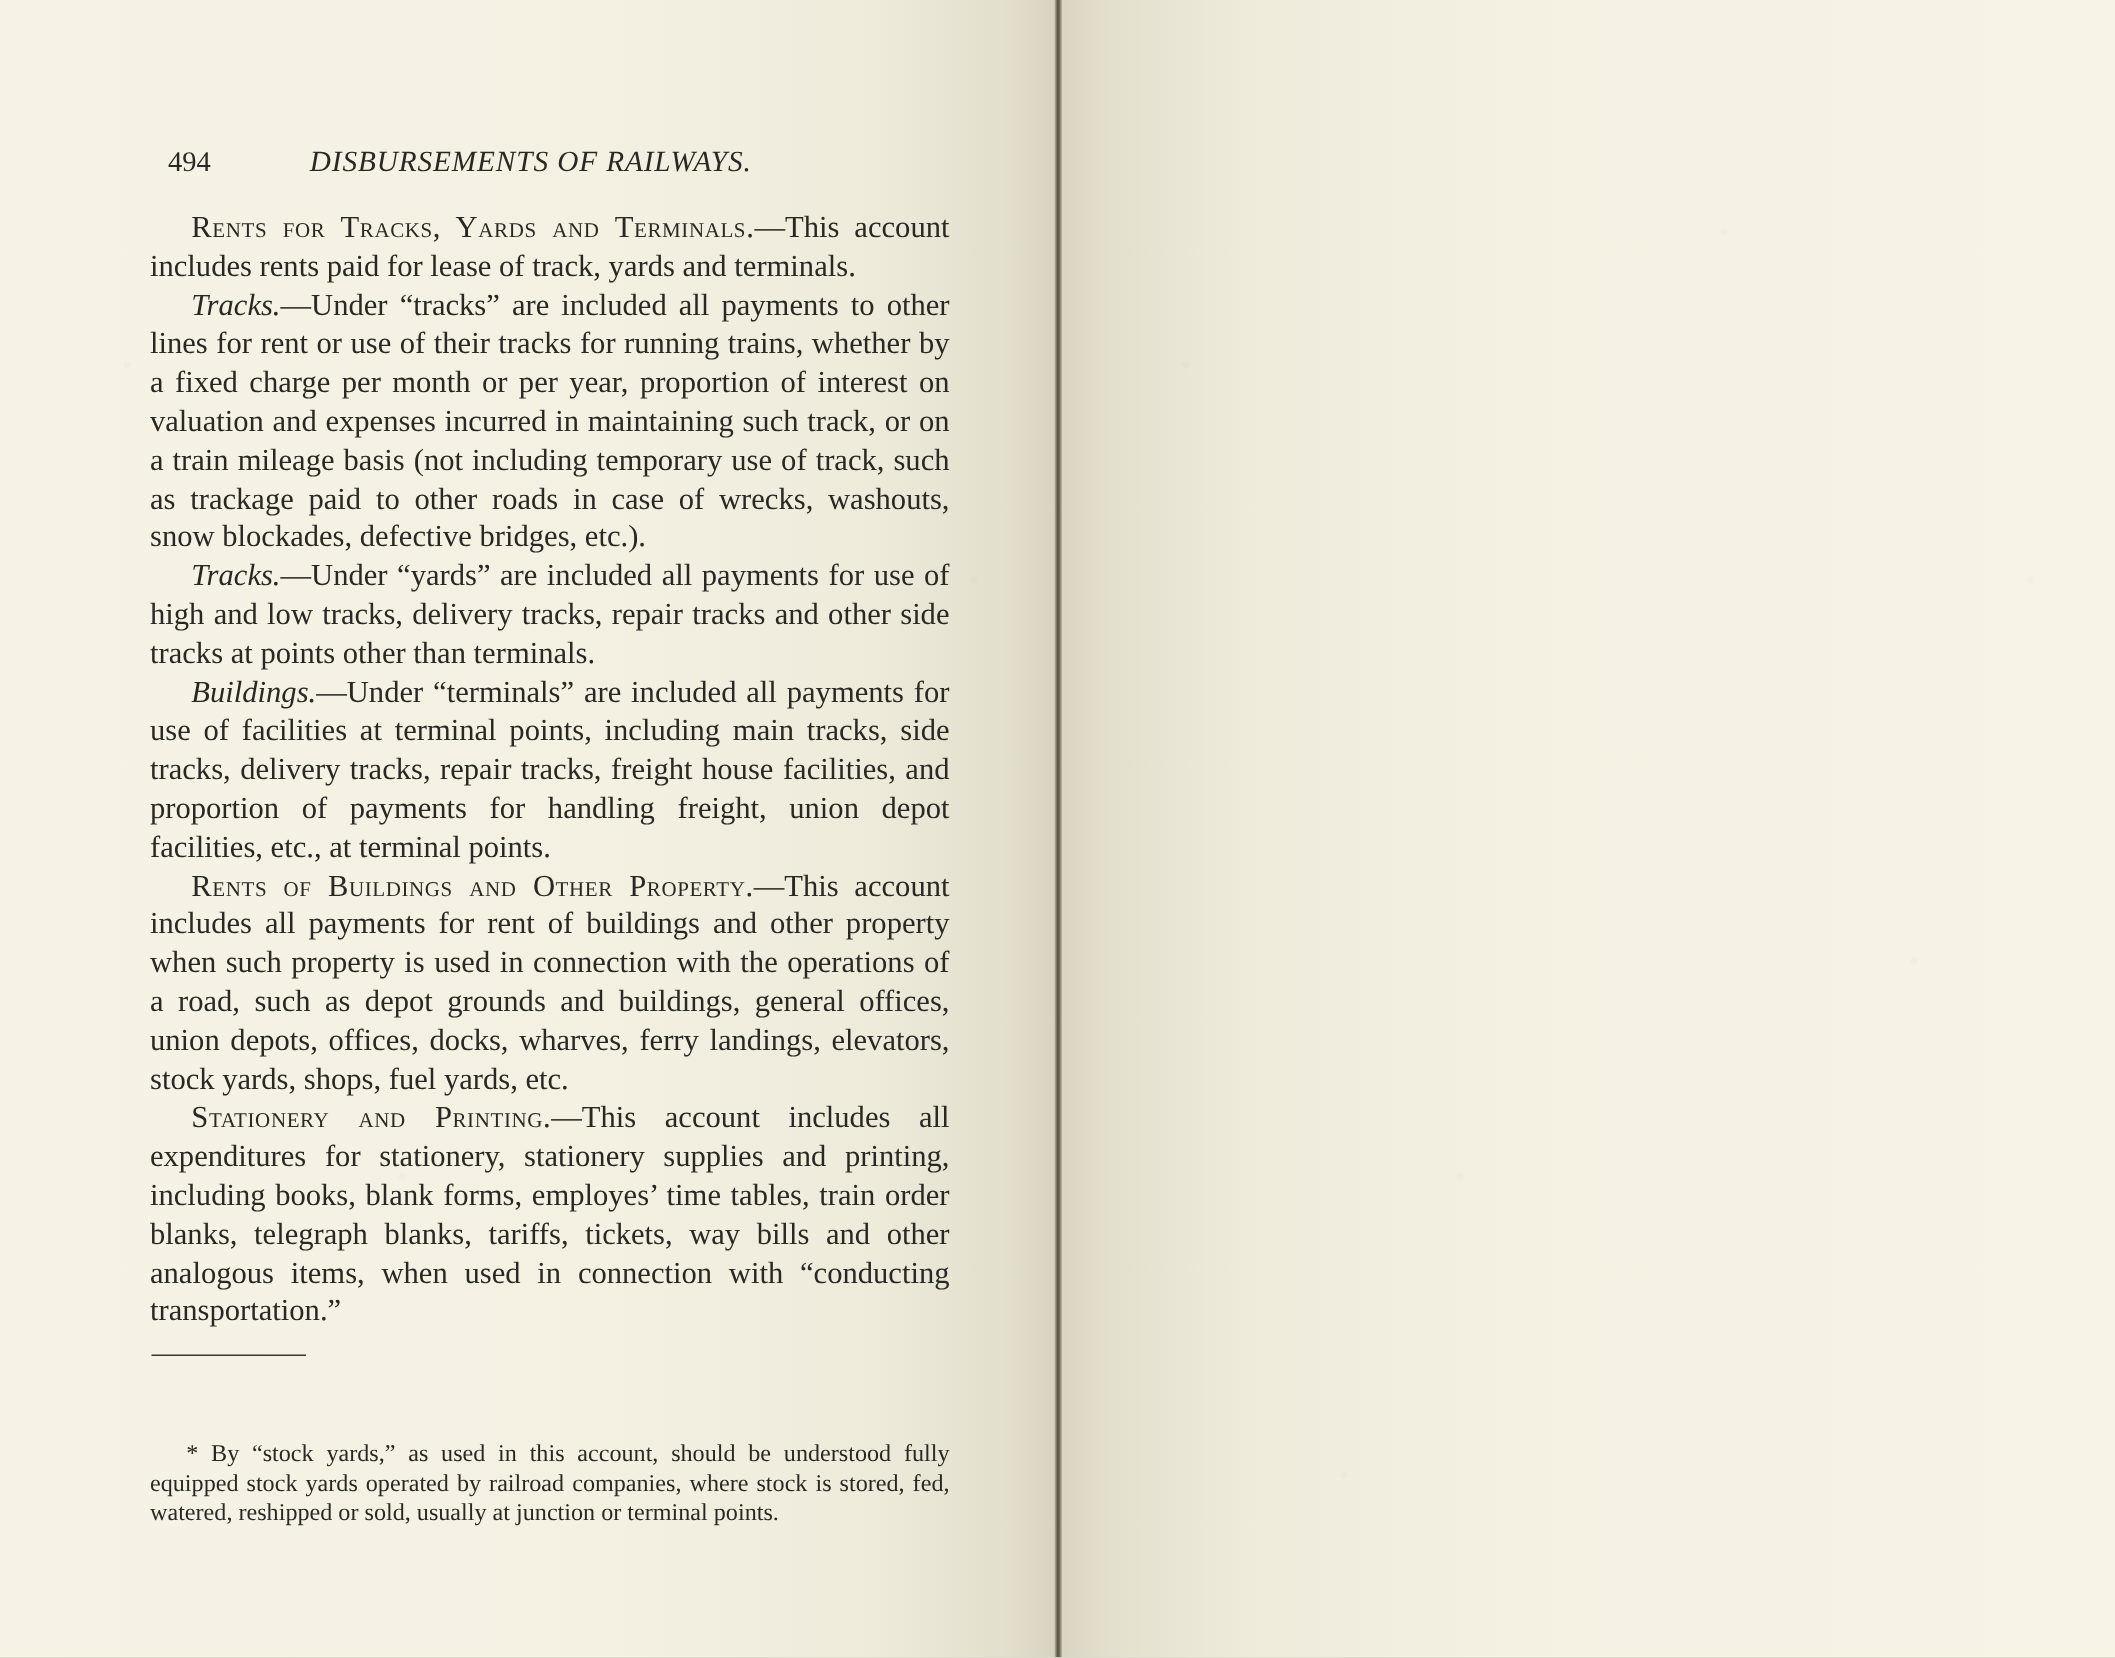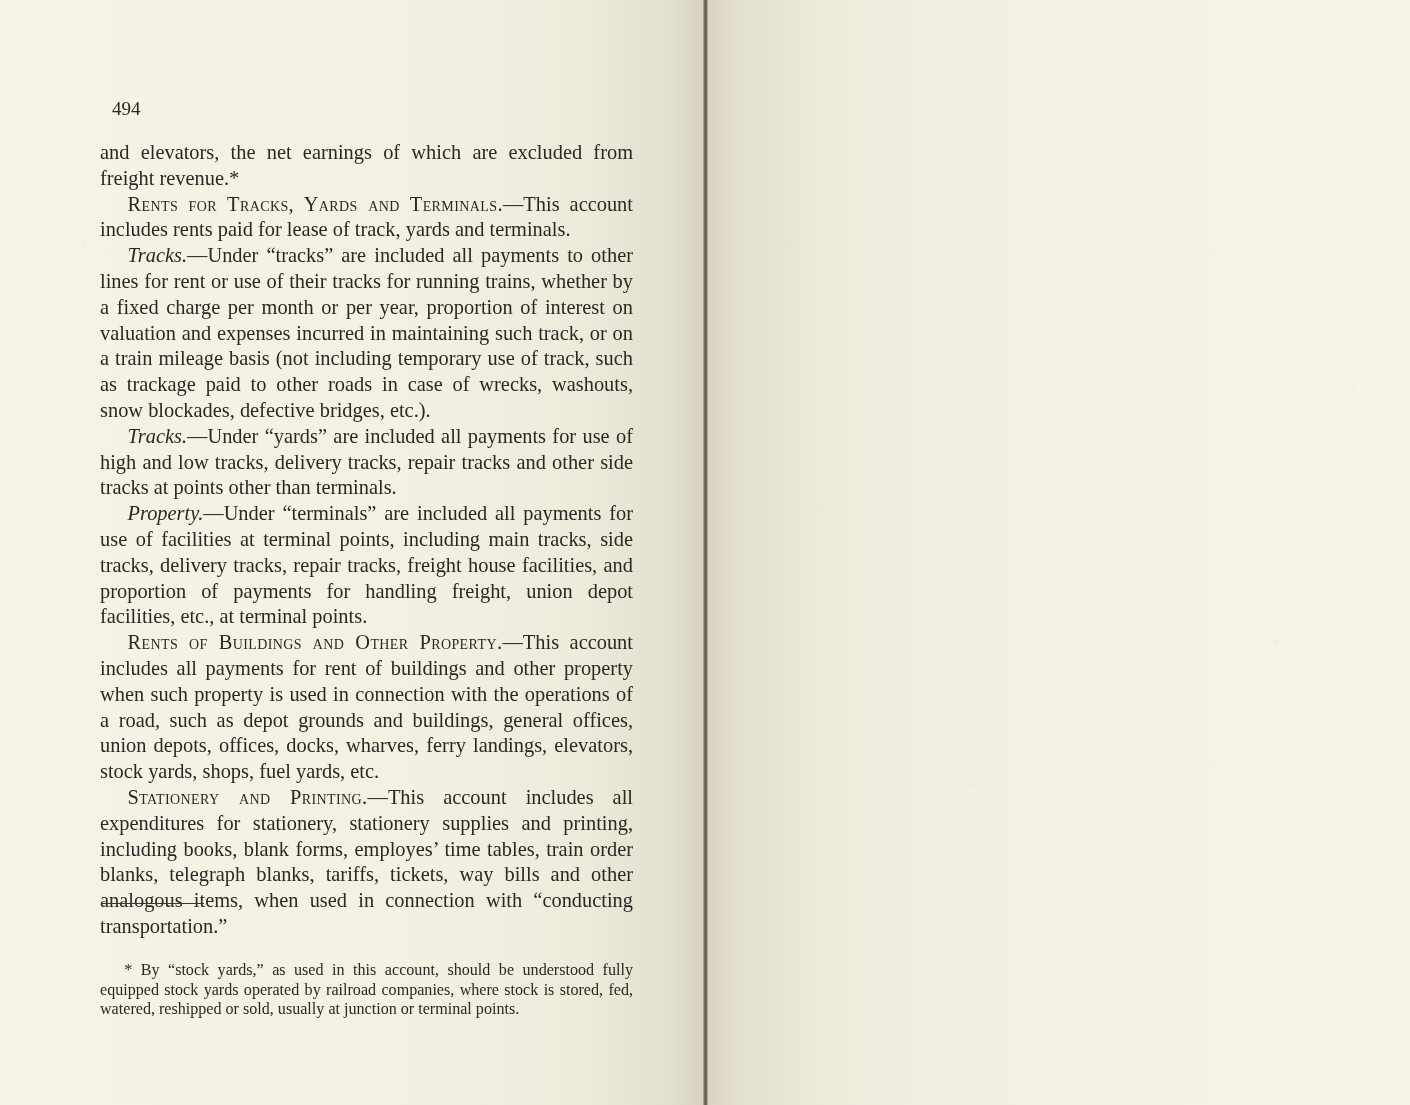"DISBURSEMENTS OF RAILWAYS." span.rh-title { html: none -> <span>DISBURSEMENTS OF RAILWAYS.</span> }
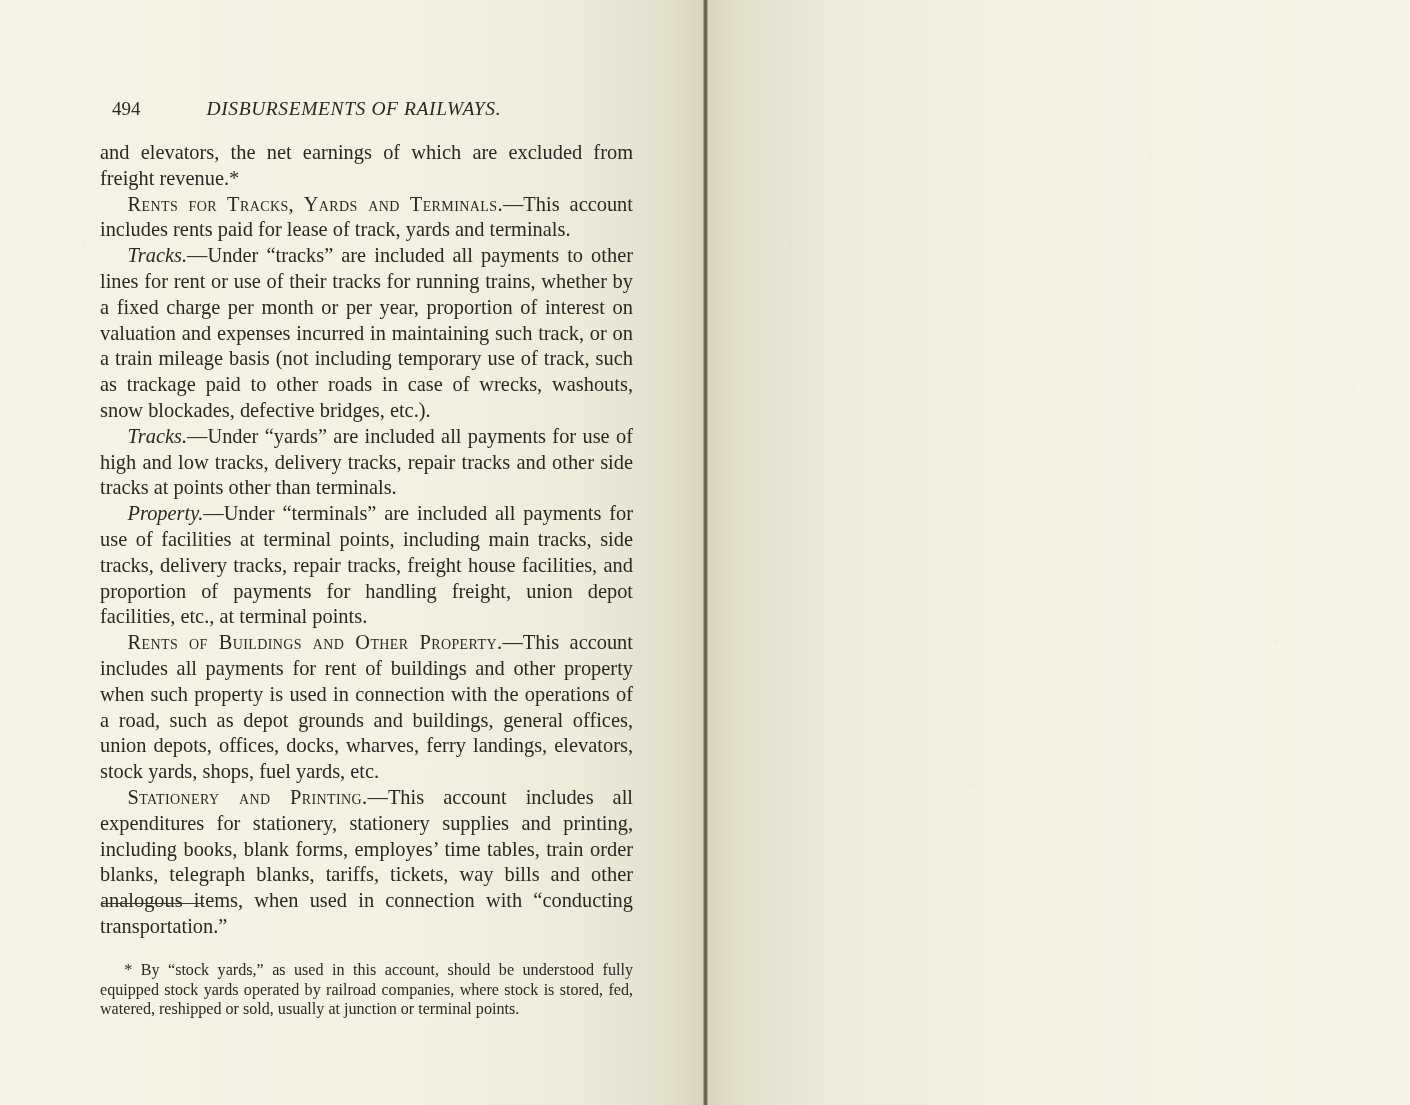"and elevators, the net earnings" p.noindent { html: <p>and elevators, the net earnings of which are excluded from freight revenue.*</p> -> none }
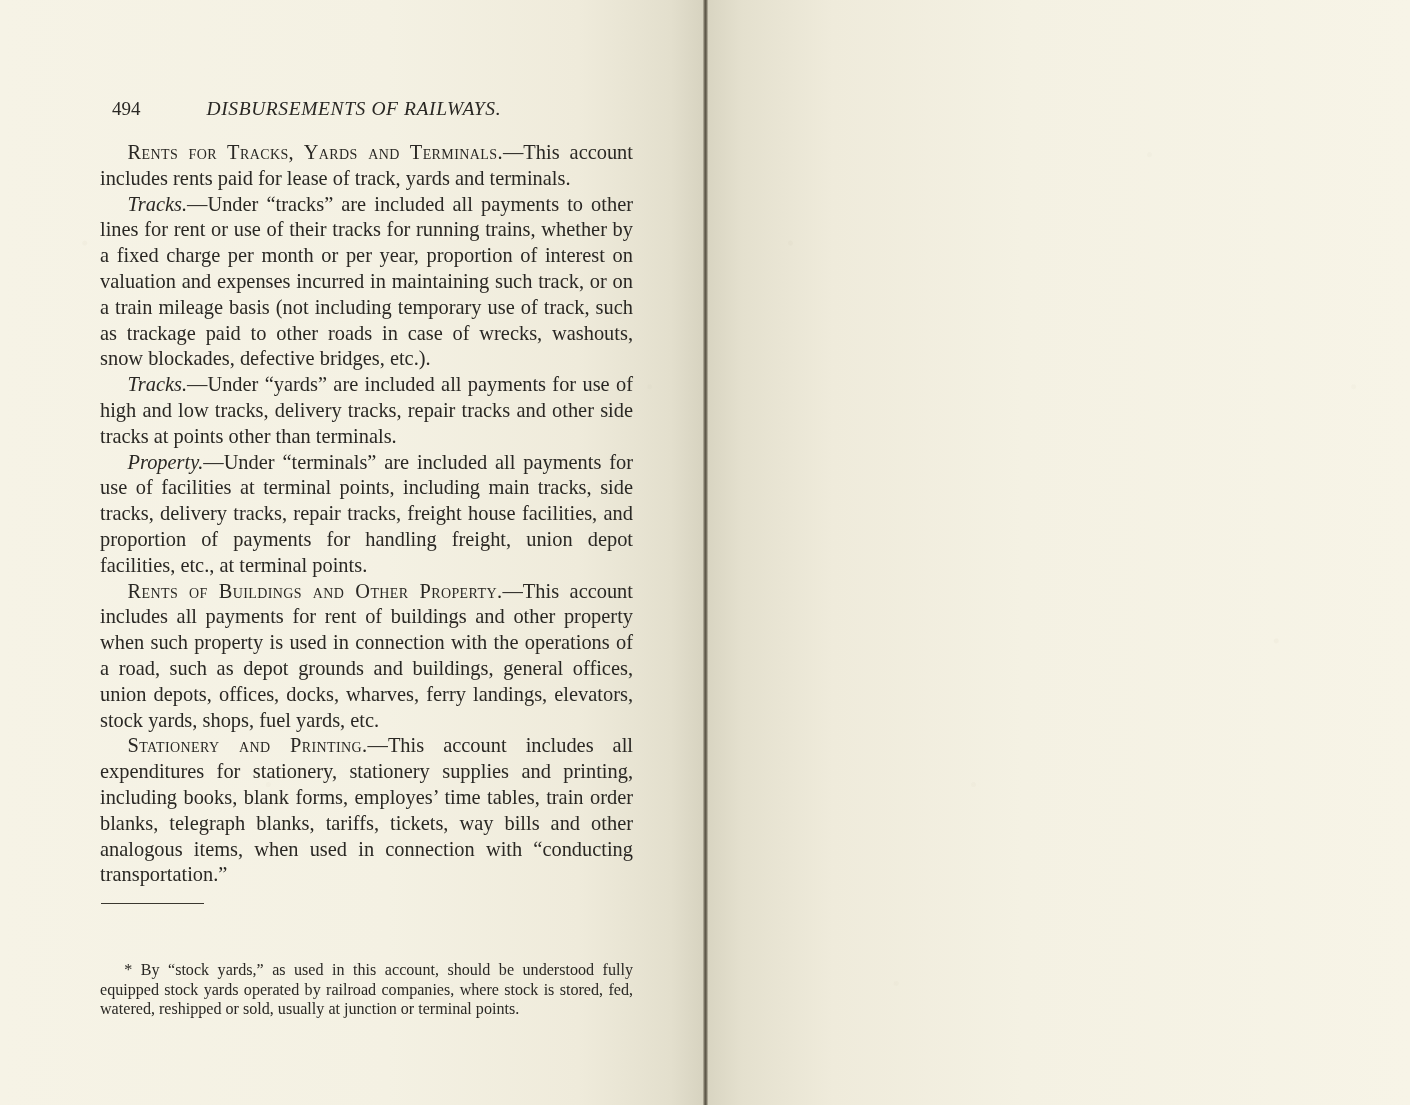"Property." span.it { text: Property -> Buildings }
